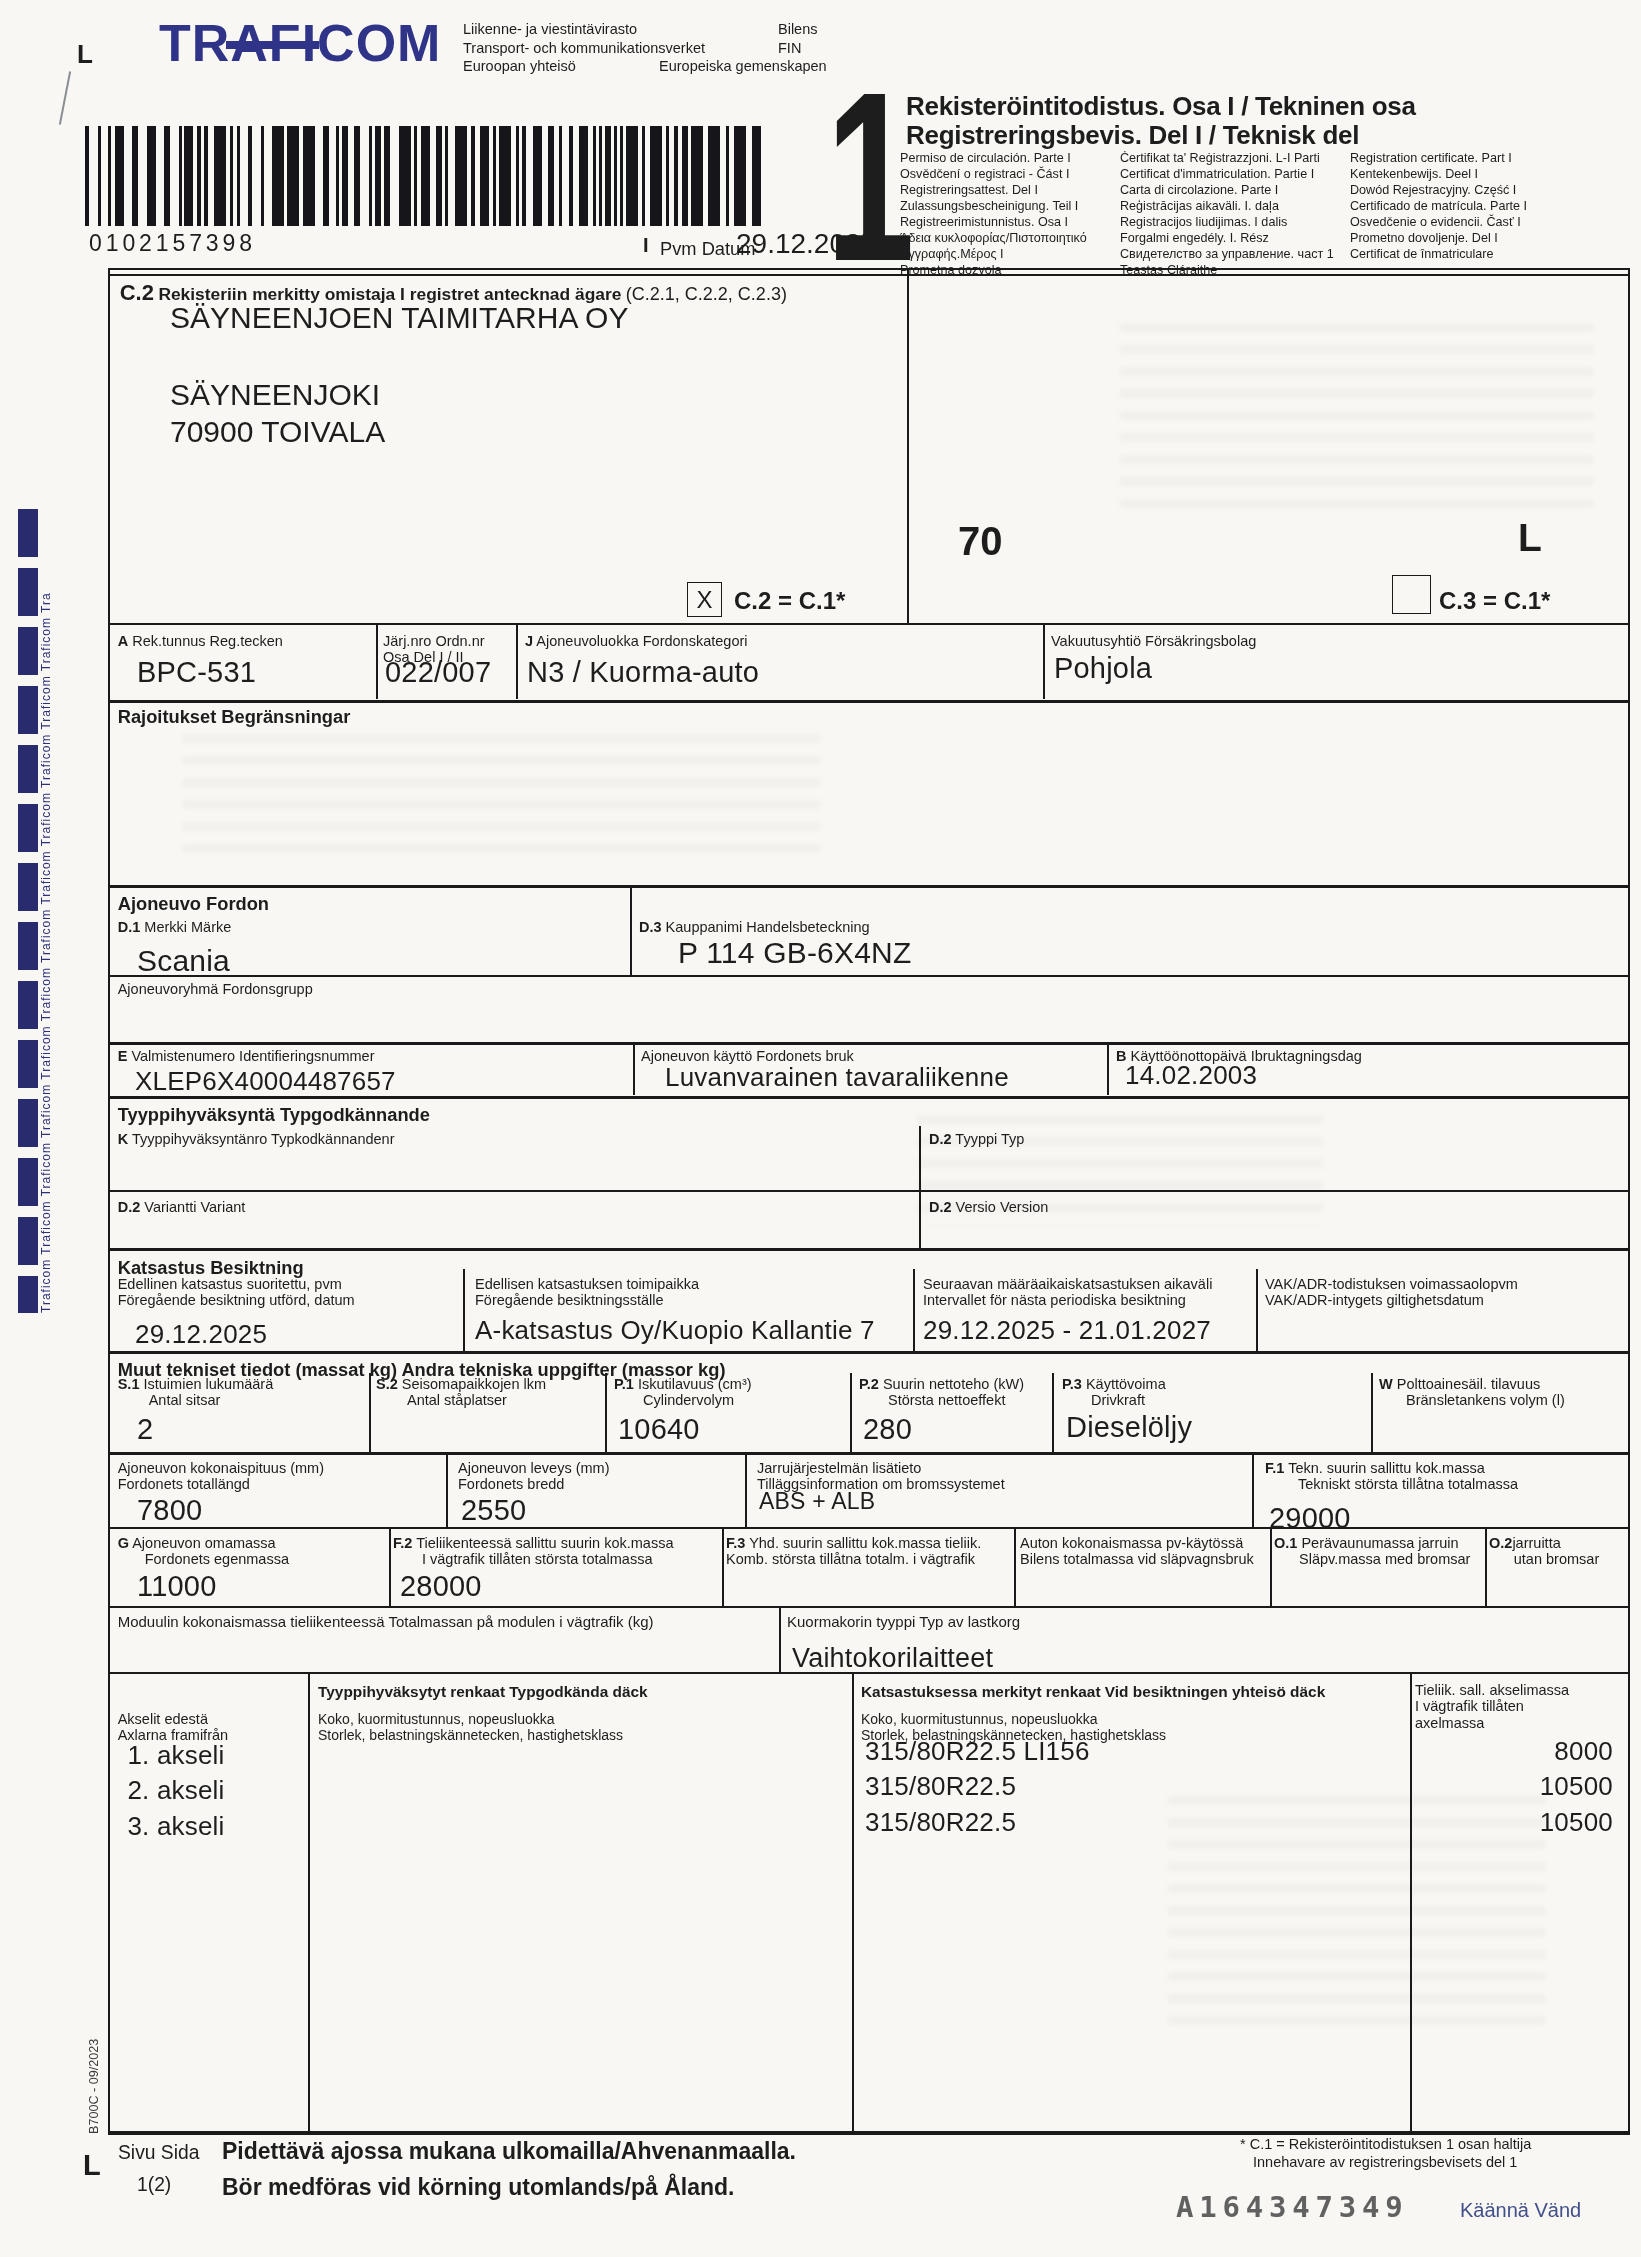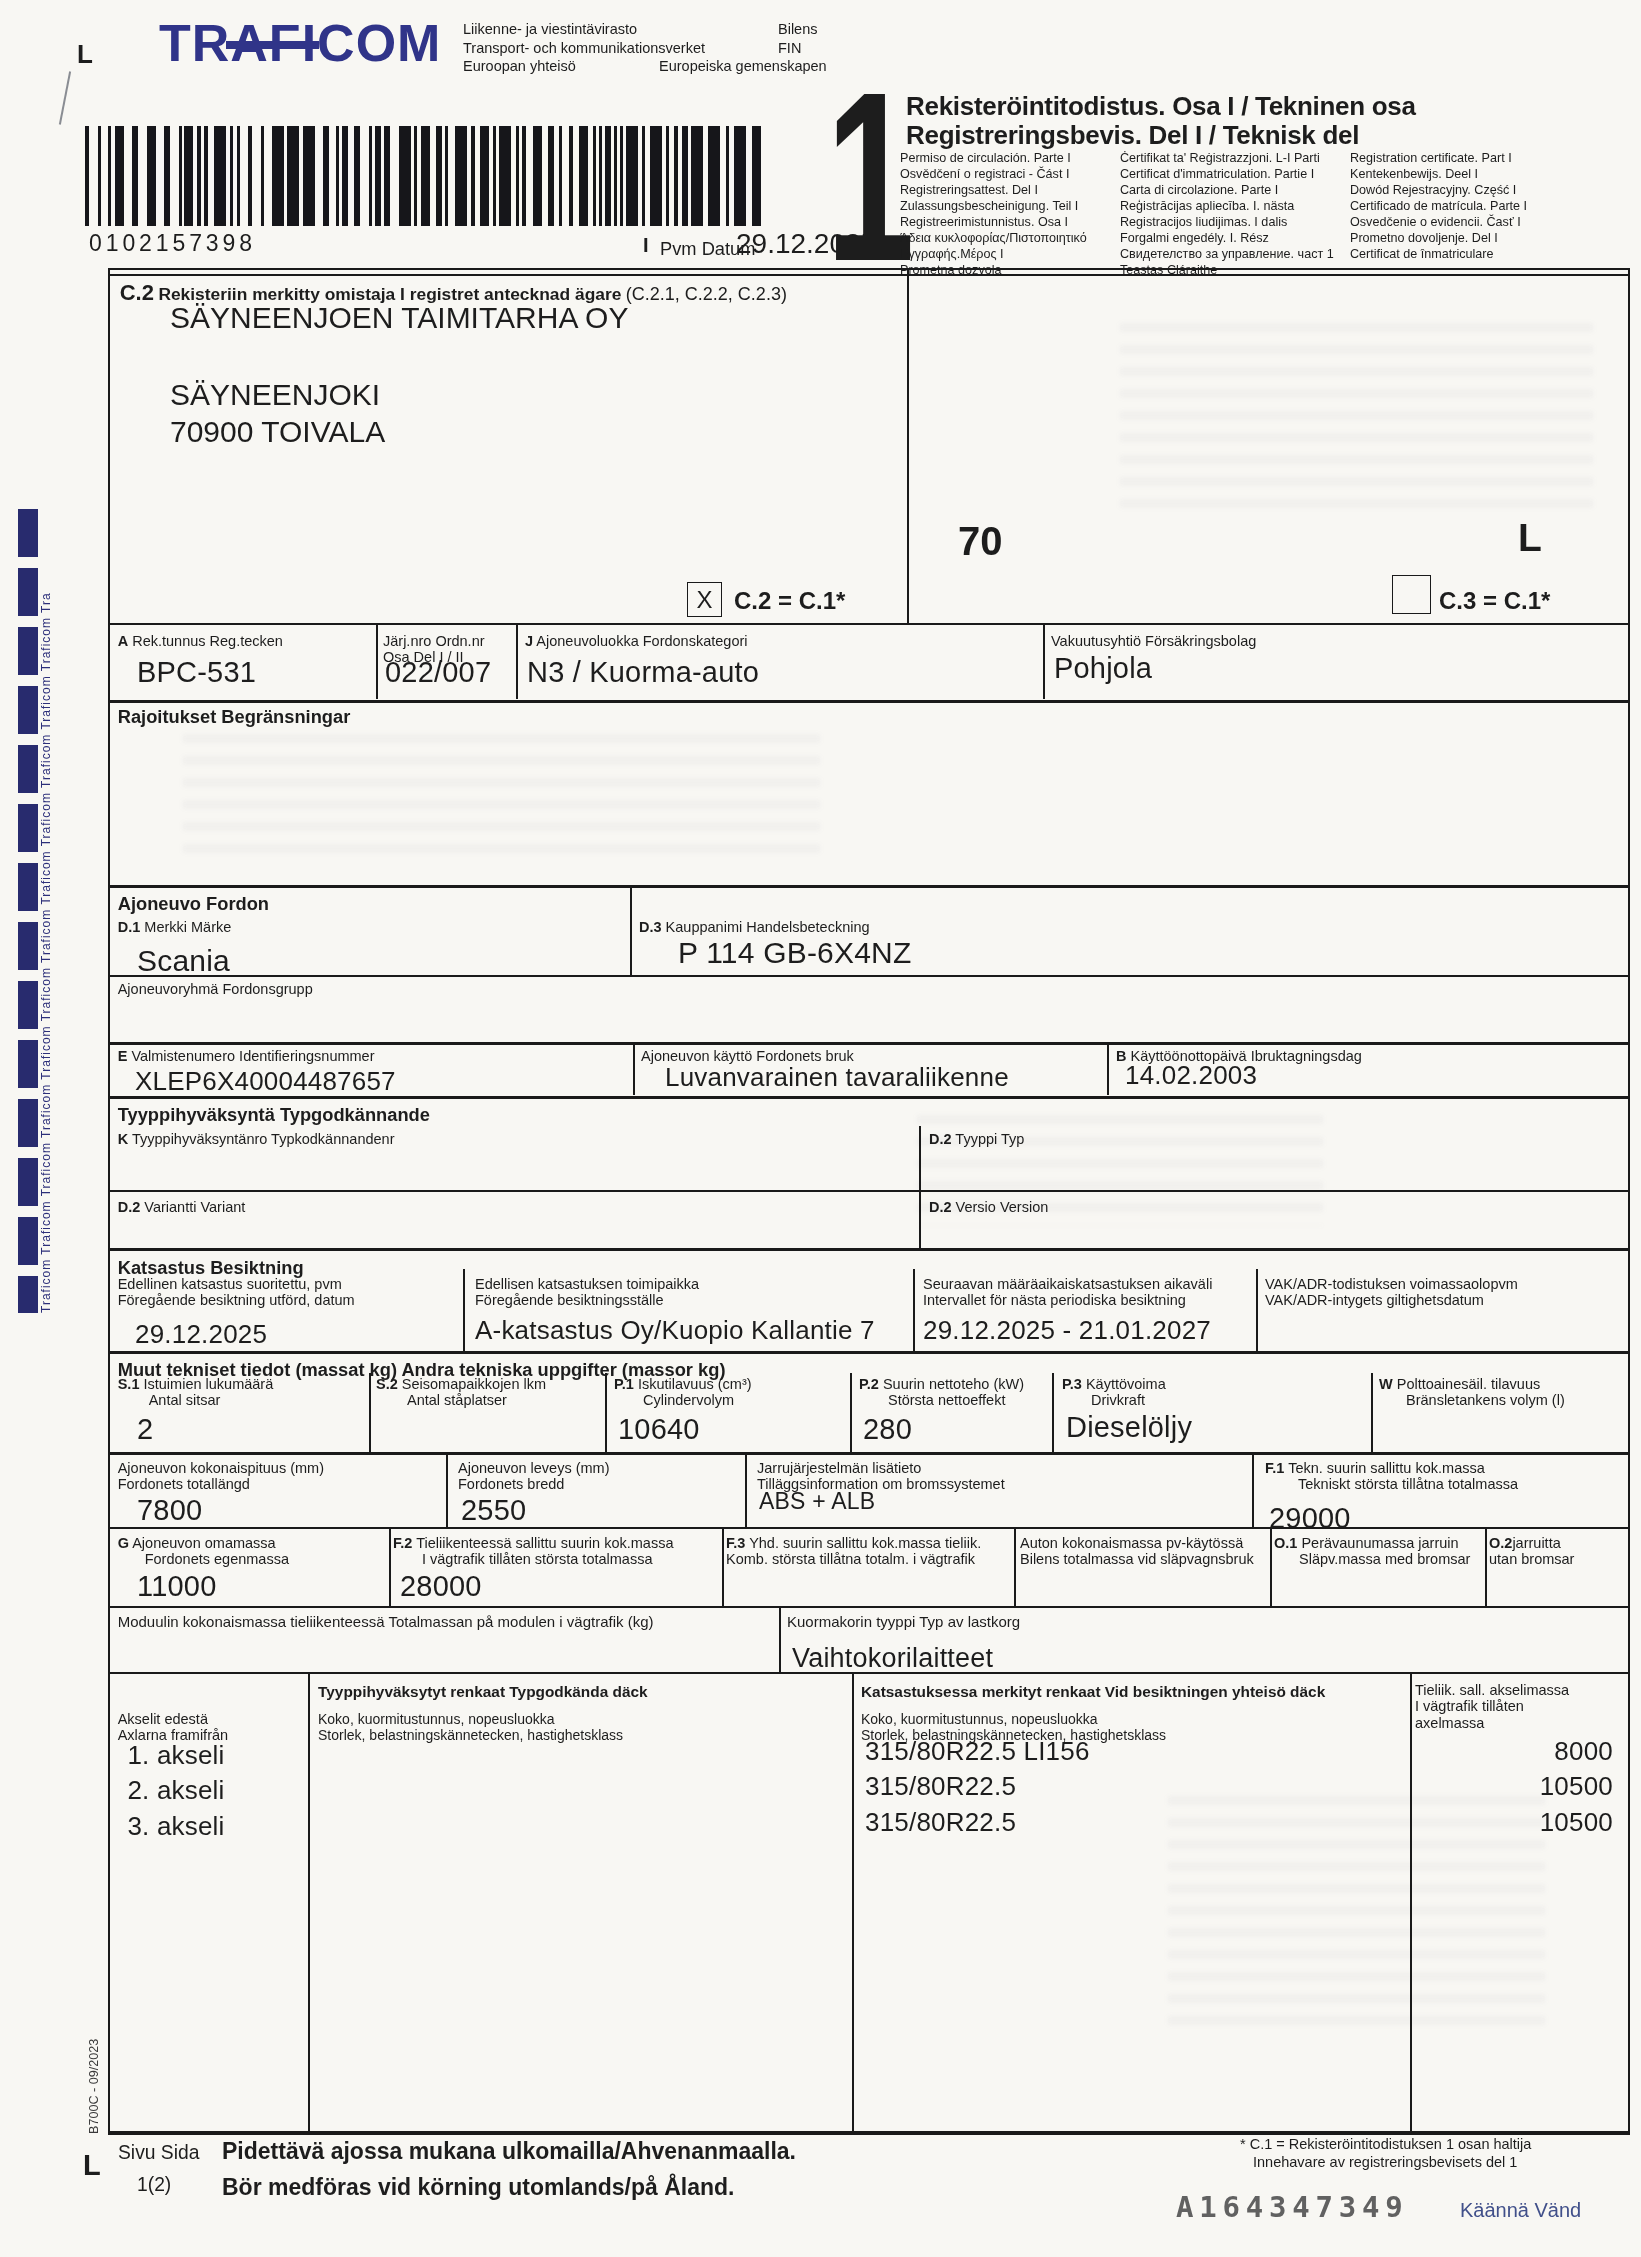"Reģistrācijas apliecība. I. nästa" div.langline { text: apliecība. I. nästa -> aikaväli. I. daļa }
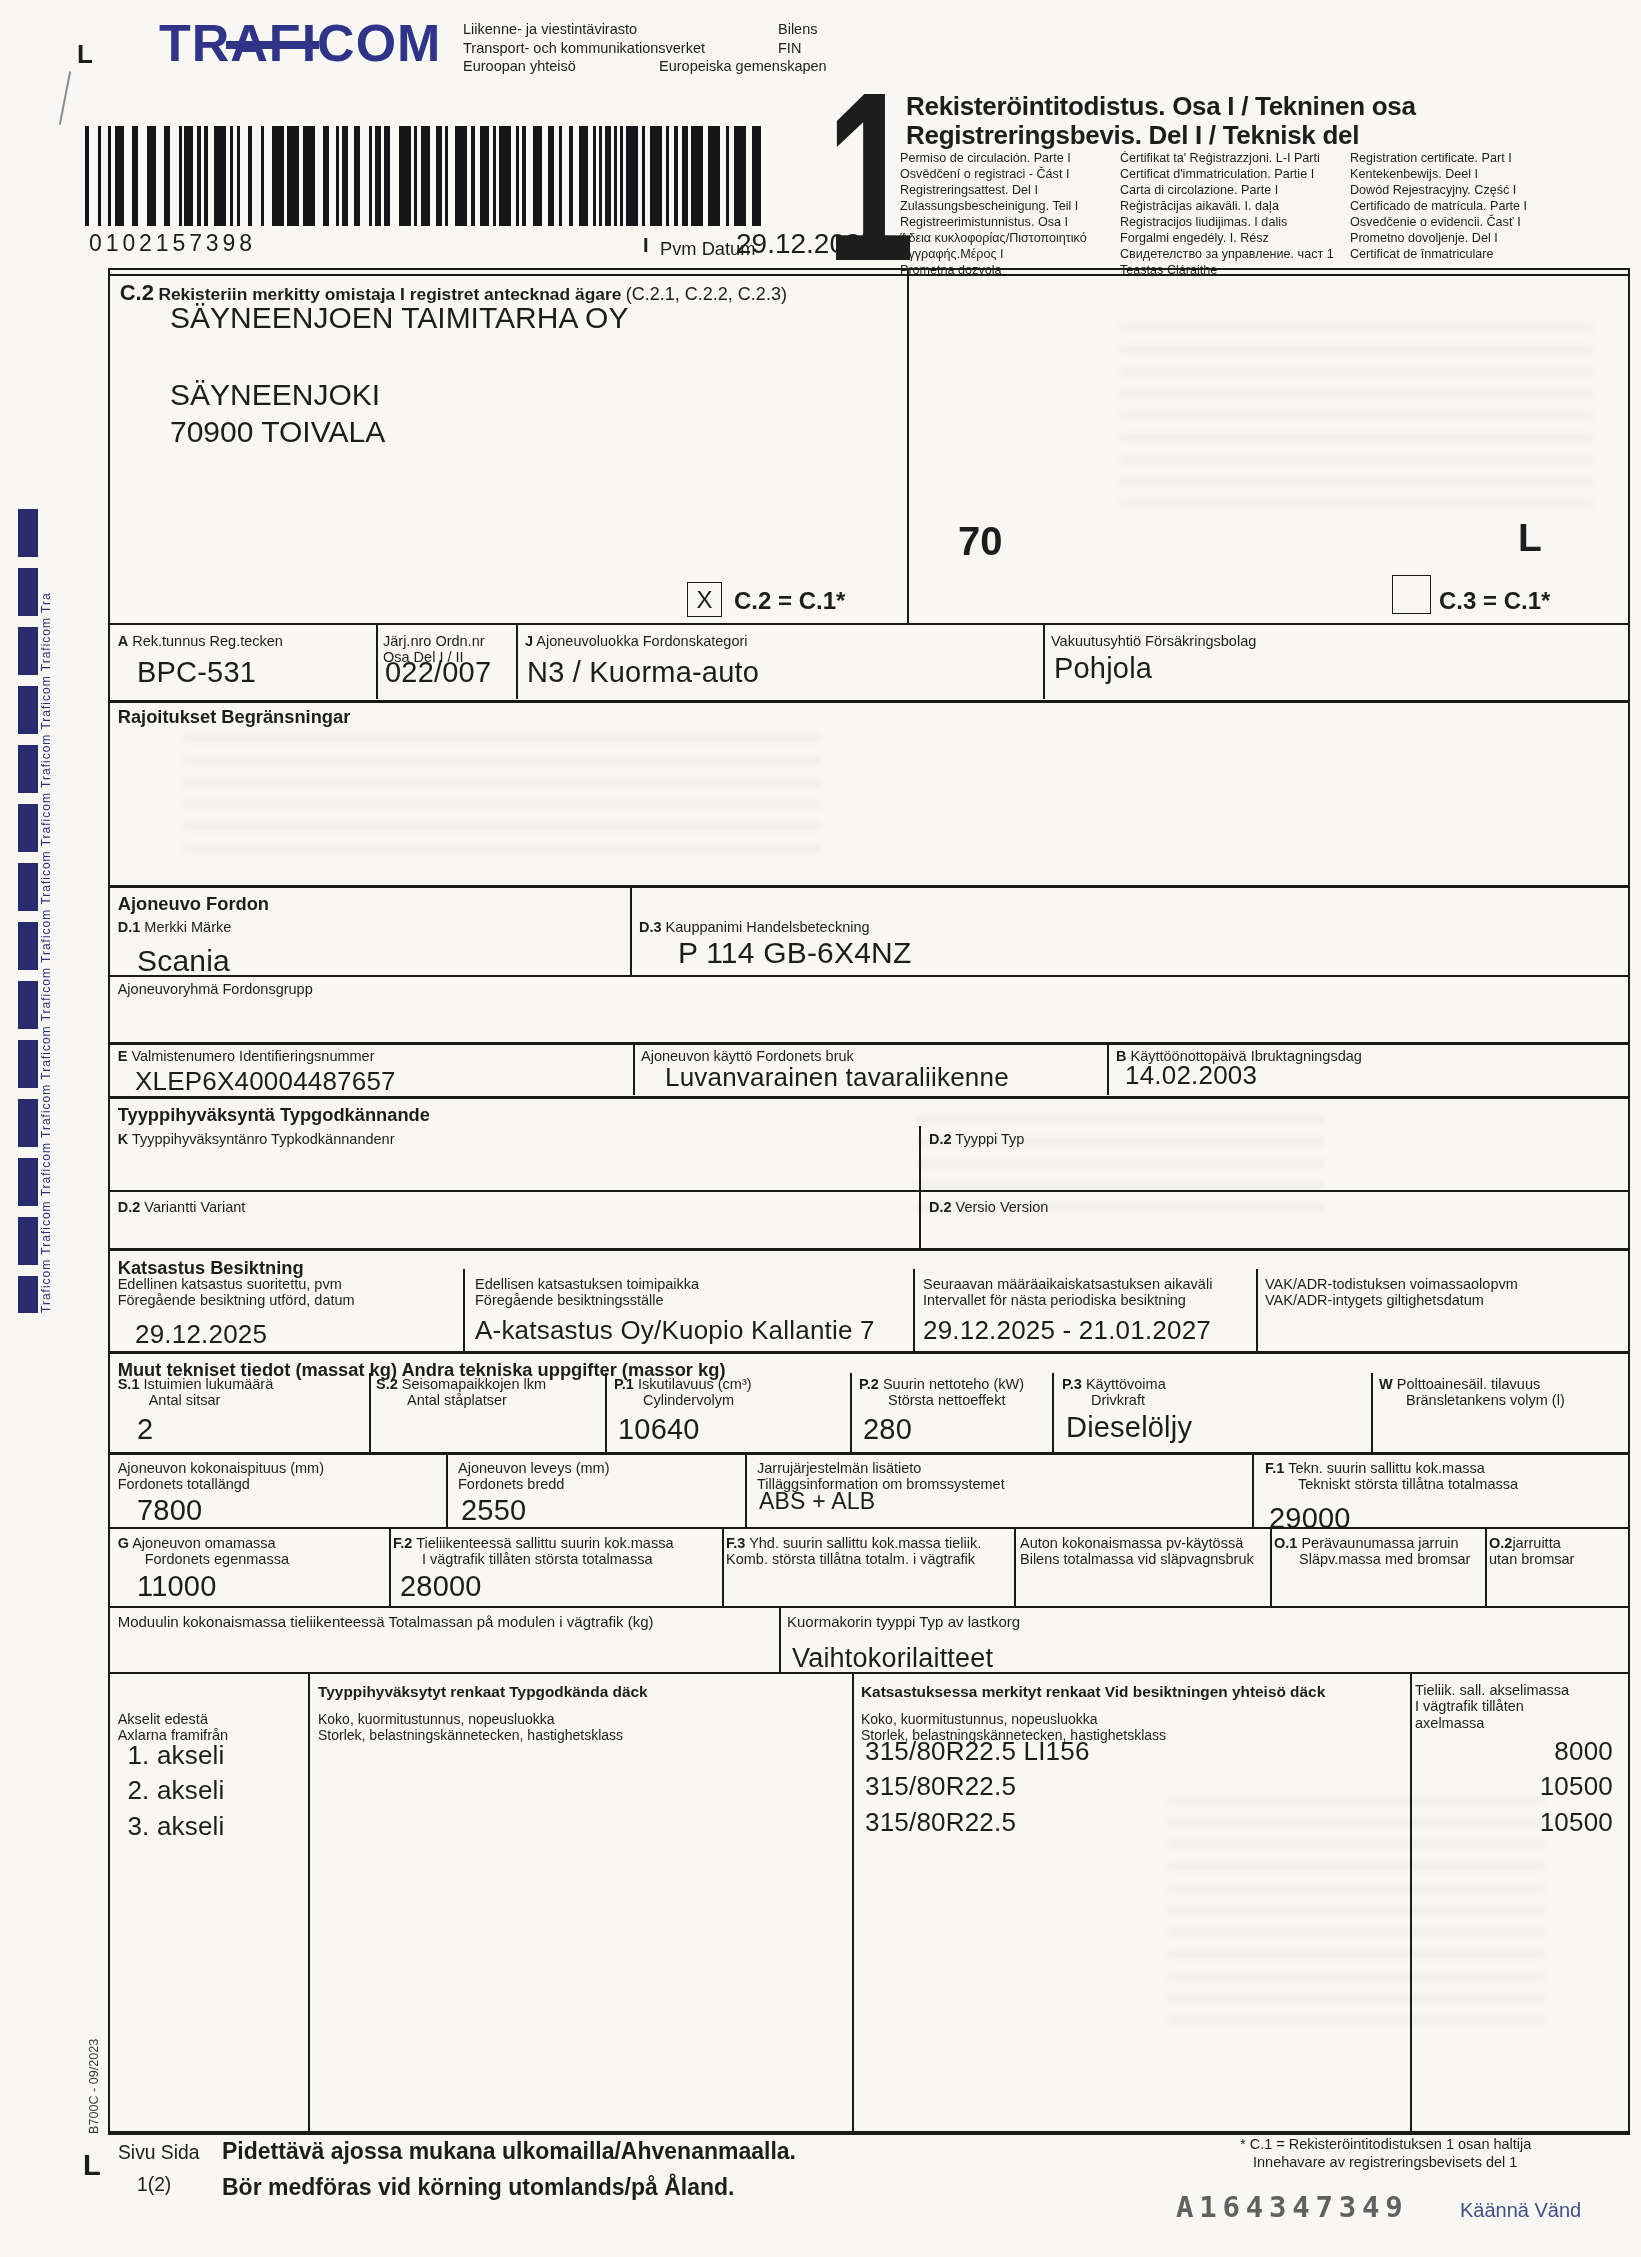"utan bromsar" div { text-align: left -> center }
